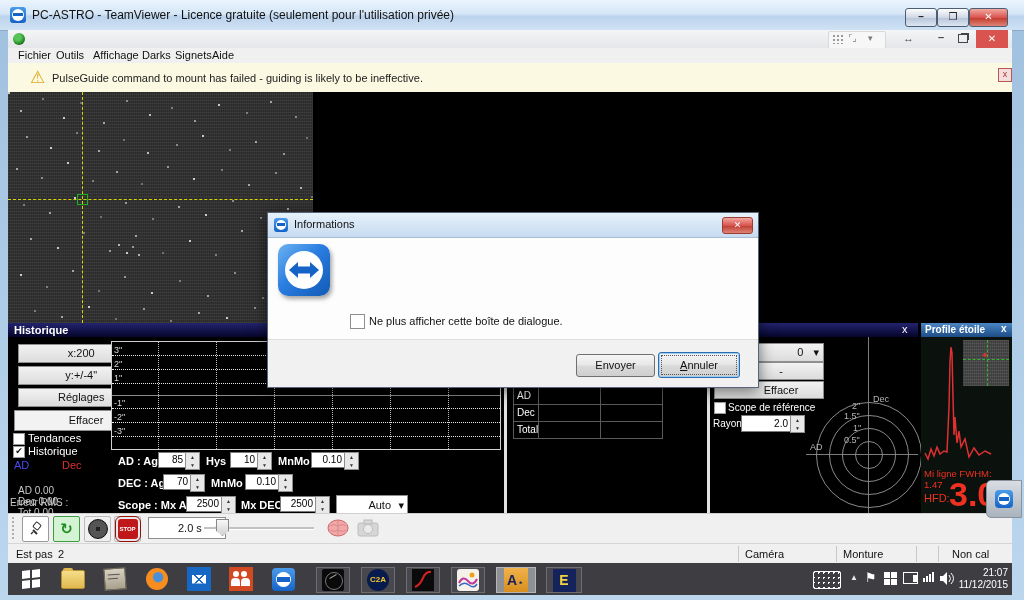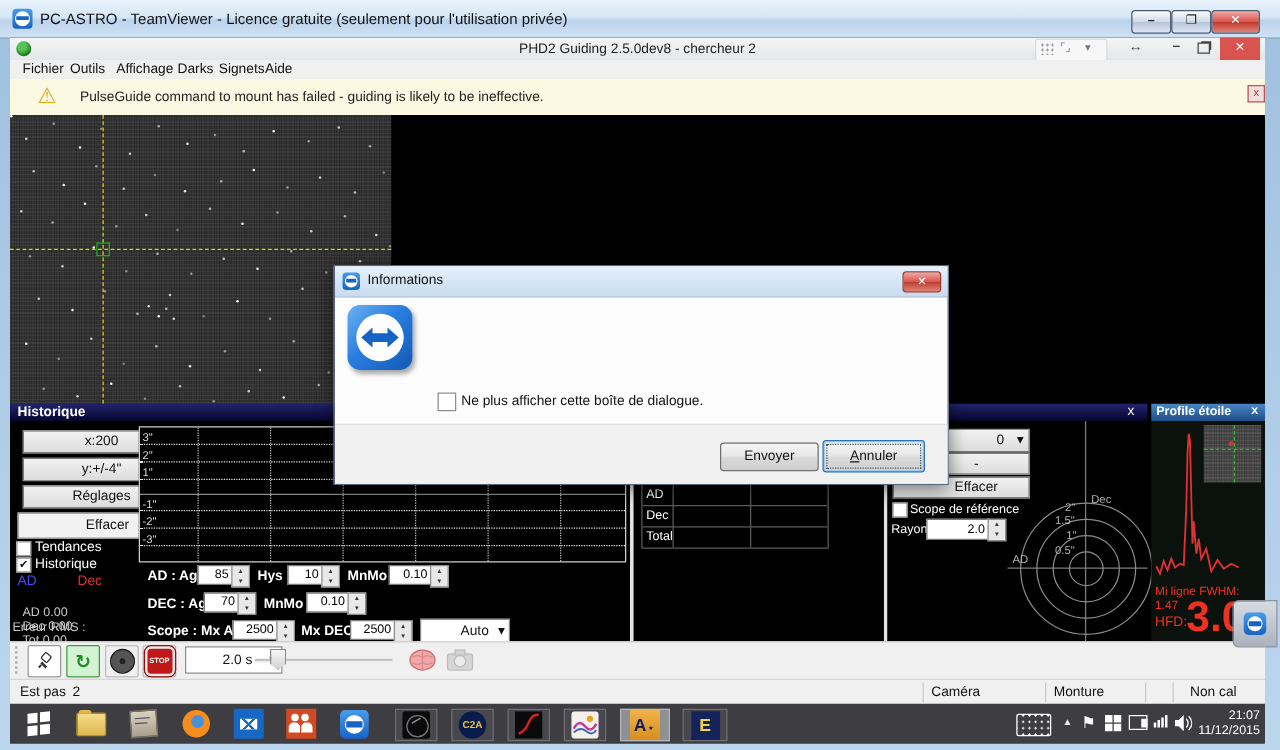"PHD2 Guiding 2.5.0dev8 - chercheur" div.abs { html: <div>PHD2 Guiding 2.5.0dev8 - chercheur 2</div> -> none }
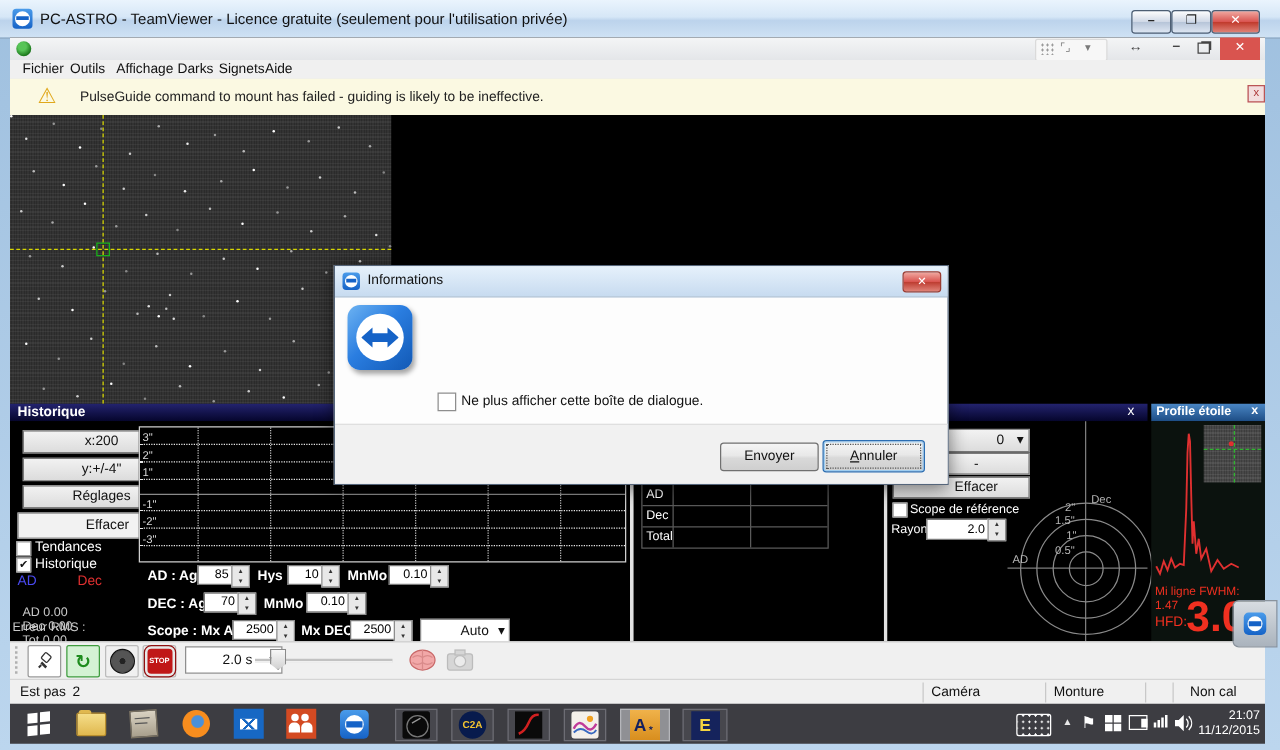"PulseGuide command to mount has" div.abs { left: 56px -> 44px }
